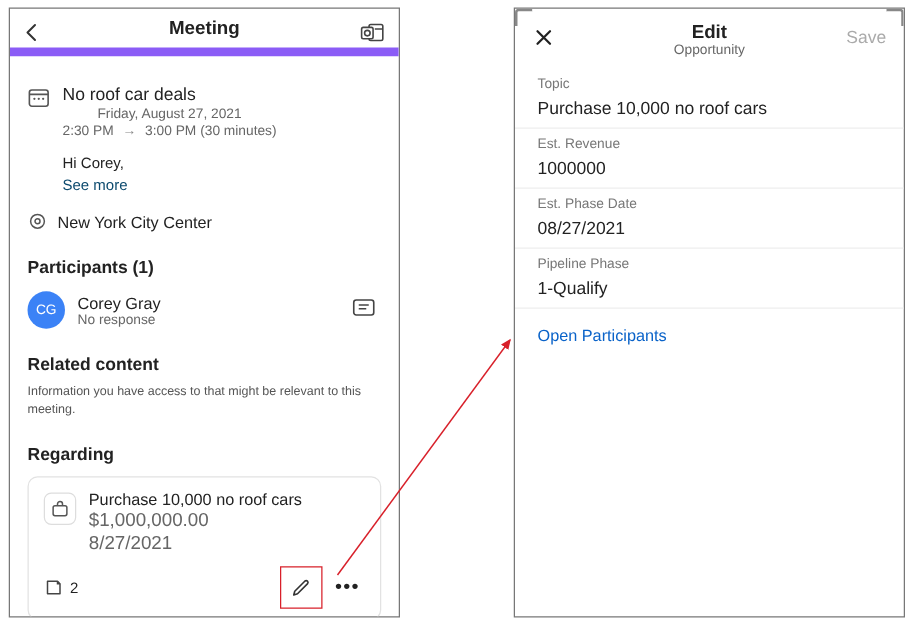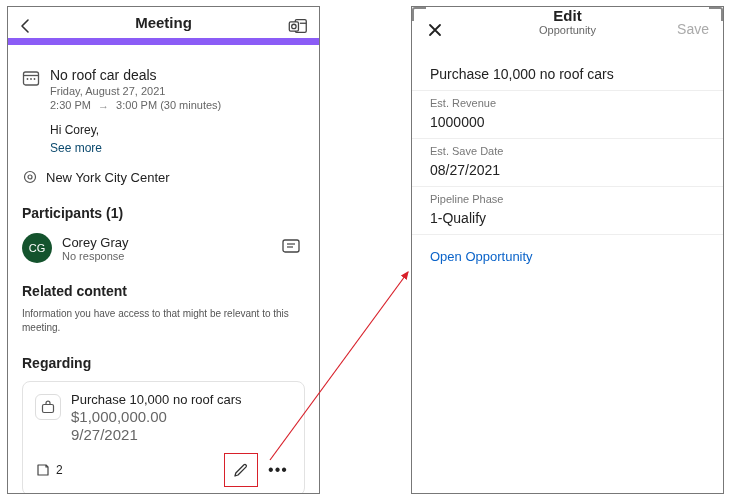"Edit" .r-header { align-items: flex-start -> center }
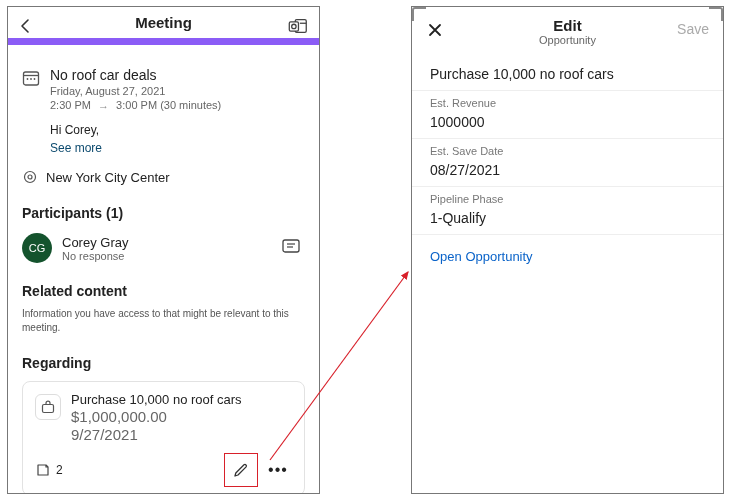"Topic" div.lbl { html: none -> <div>Topic</div> }
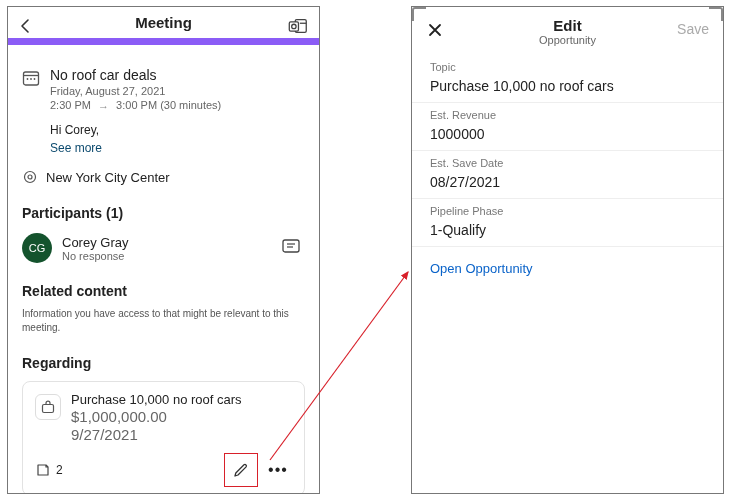"Friday, August 27, 2021" .mtg-sub { text-align: none -> center }
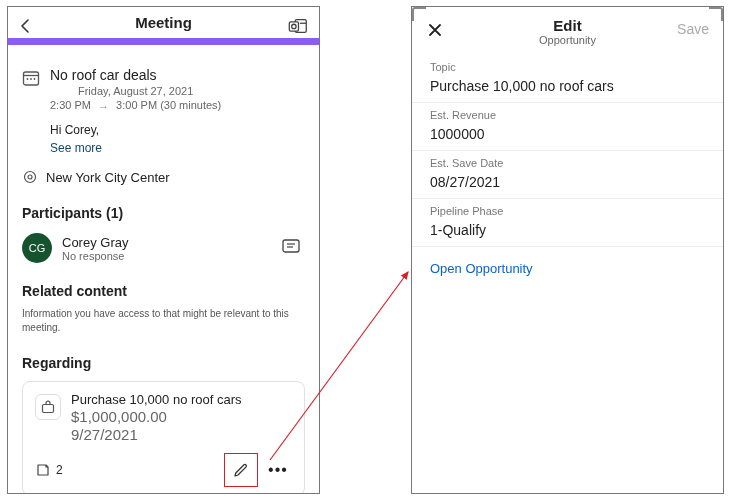"Est. Save Date" div.lbl { text: Save -> Phase }
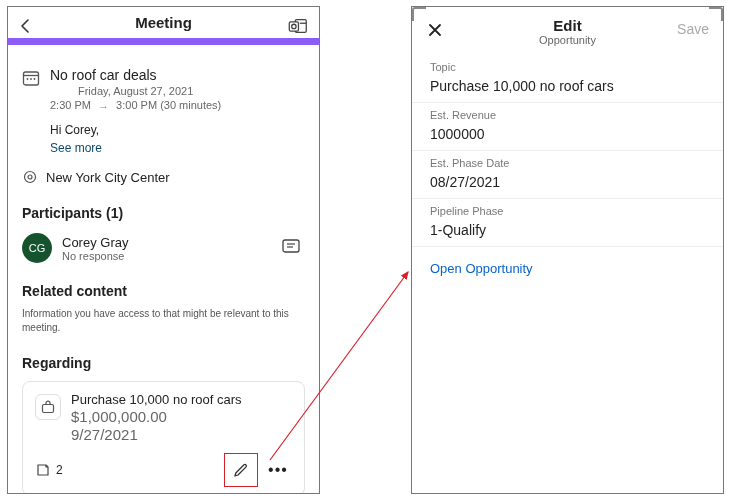"CG" .avatar { background: #14532d -> #3b82f6 }
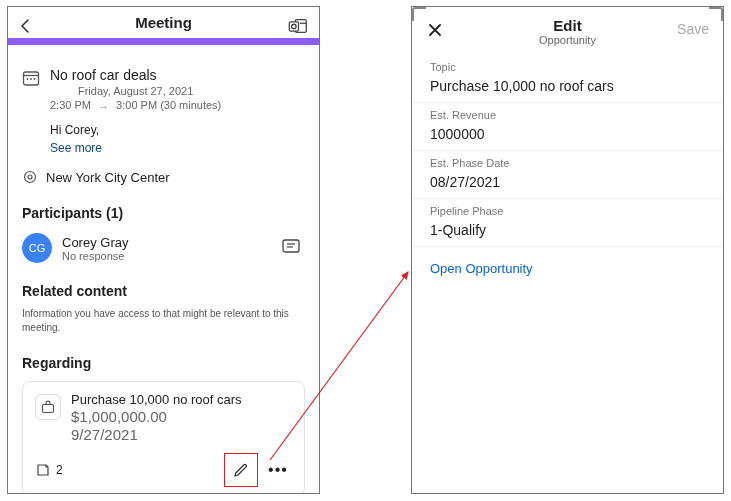"Open Opportunity" div.openopp { text: Opportunity -> Participants }
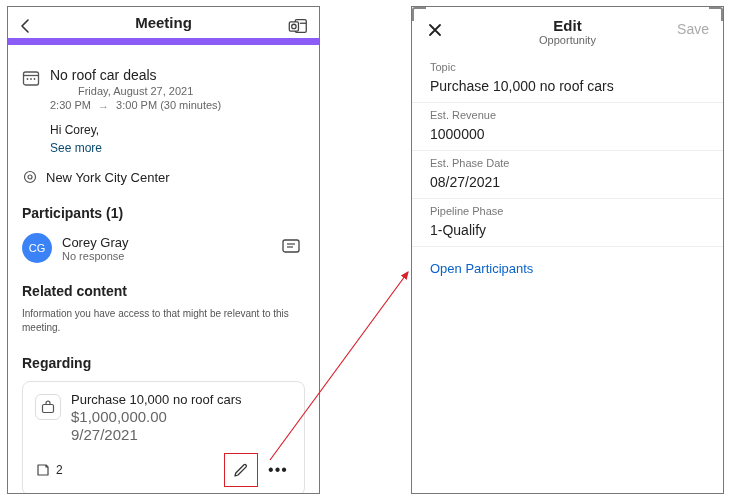"9/27/2021" div.rc-sub { text: 9/27/2021 -> 8/27/2021 }
